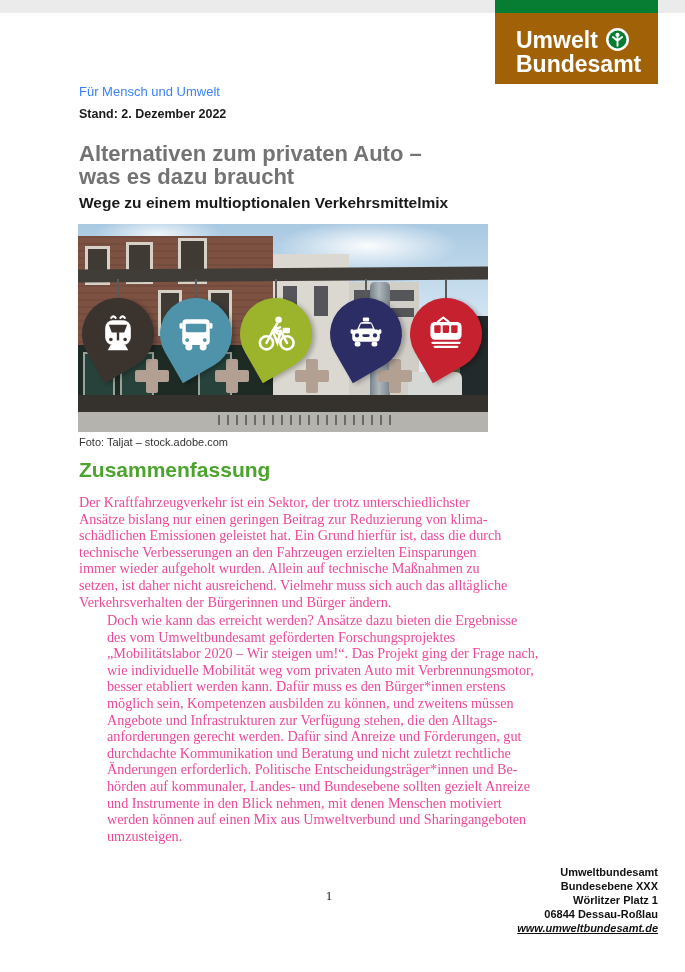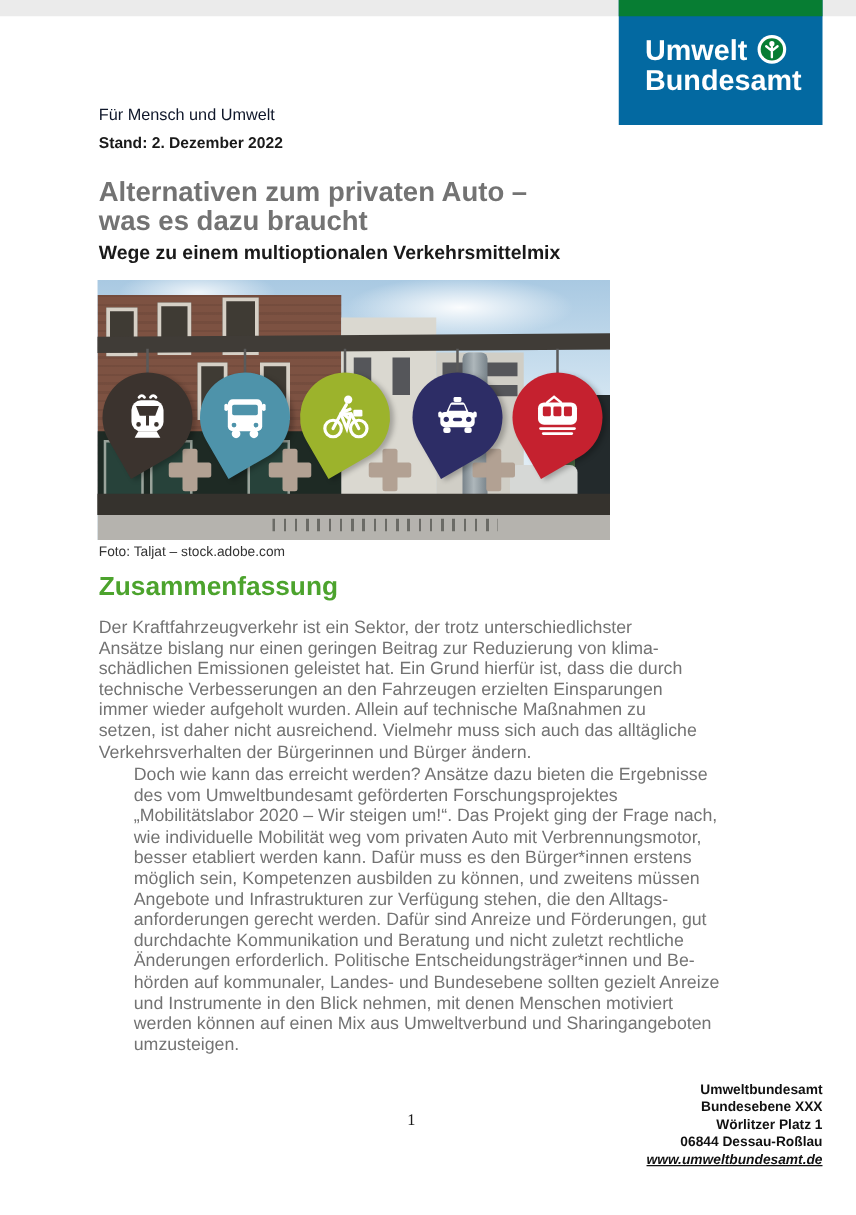"Umwelt" .logo-box { background: #0369a1 -> #a16207; height: 100px -> 84px }
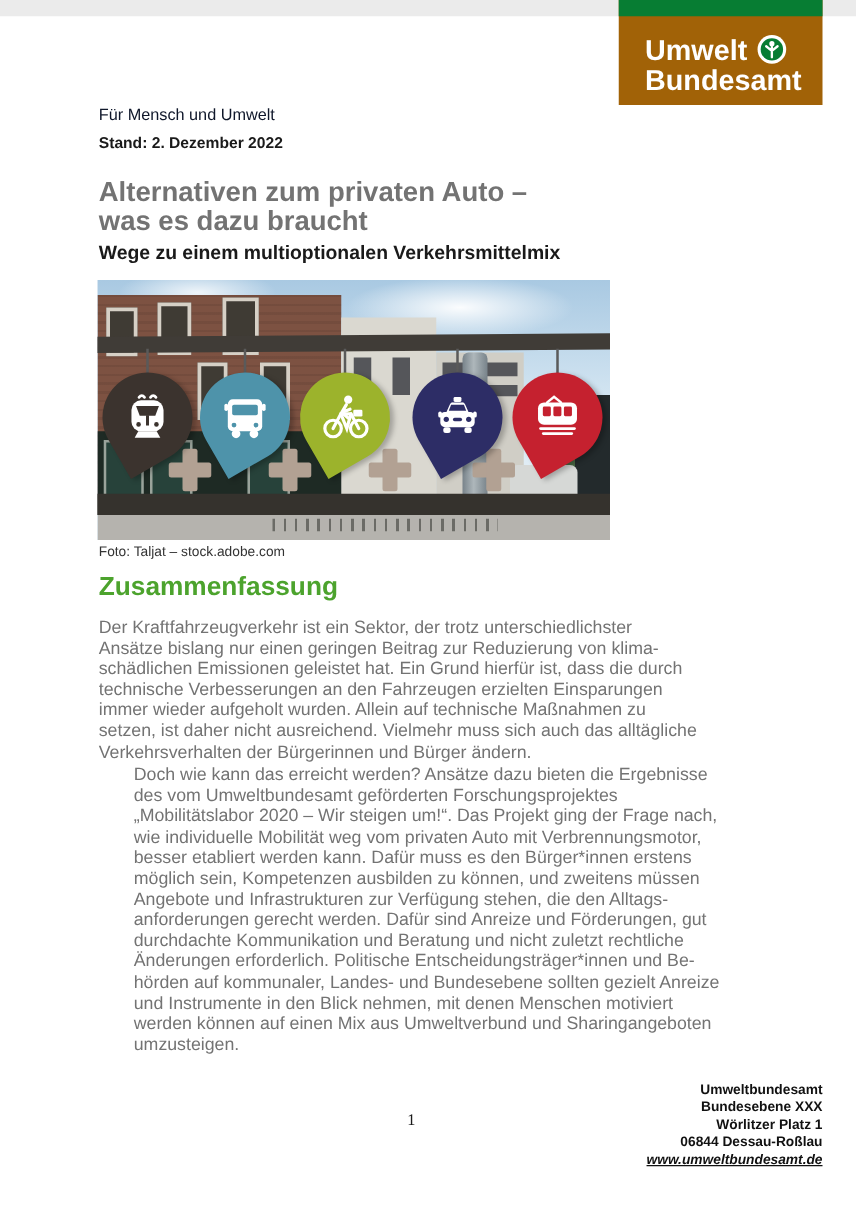"Für Mensch und Umwelt" .tagline { color: #0f172a -> #3b82f6 }
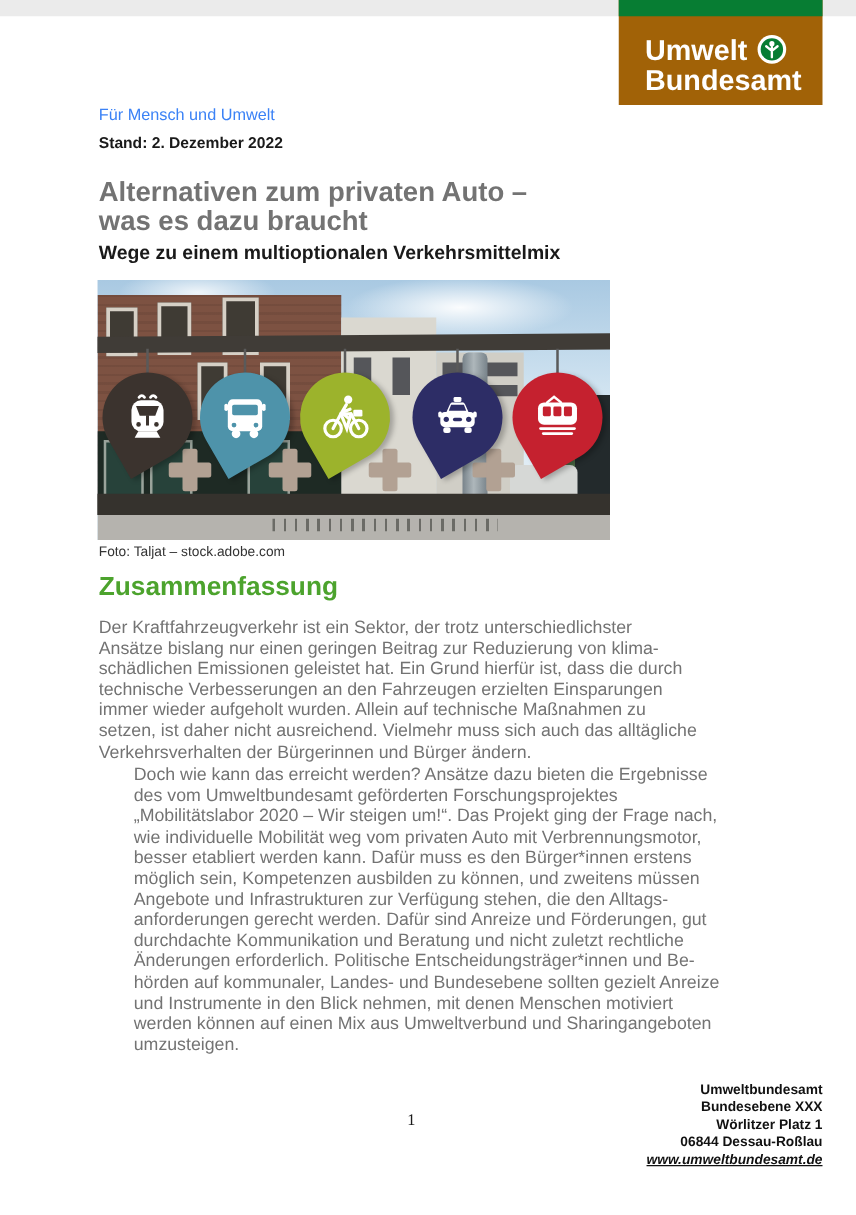"Der Kraftfahrzeugverkehr ist ein Sektor," .para { color: #737373 -> #ec4899; font-family: Liberation Sans, sans-serif -> Liberation Serif, serif }
